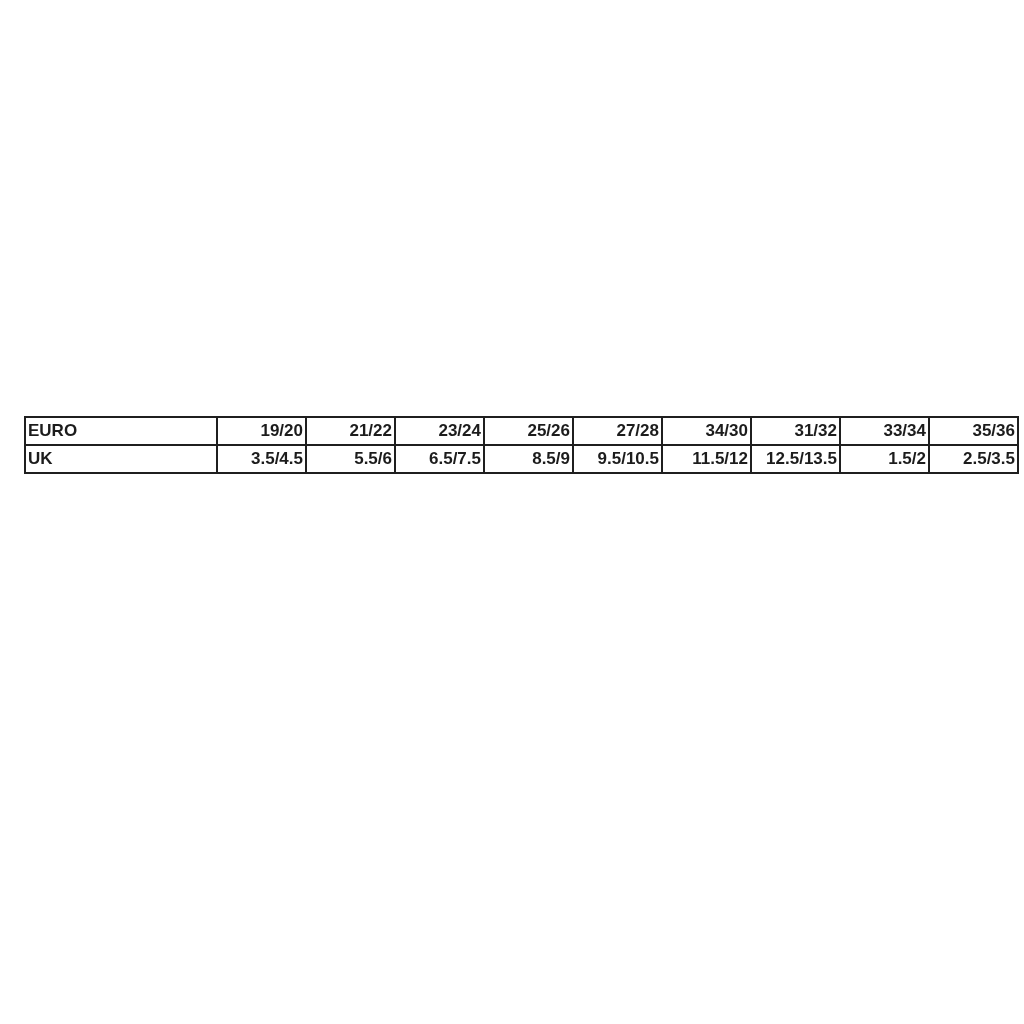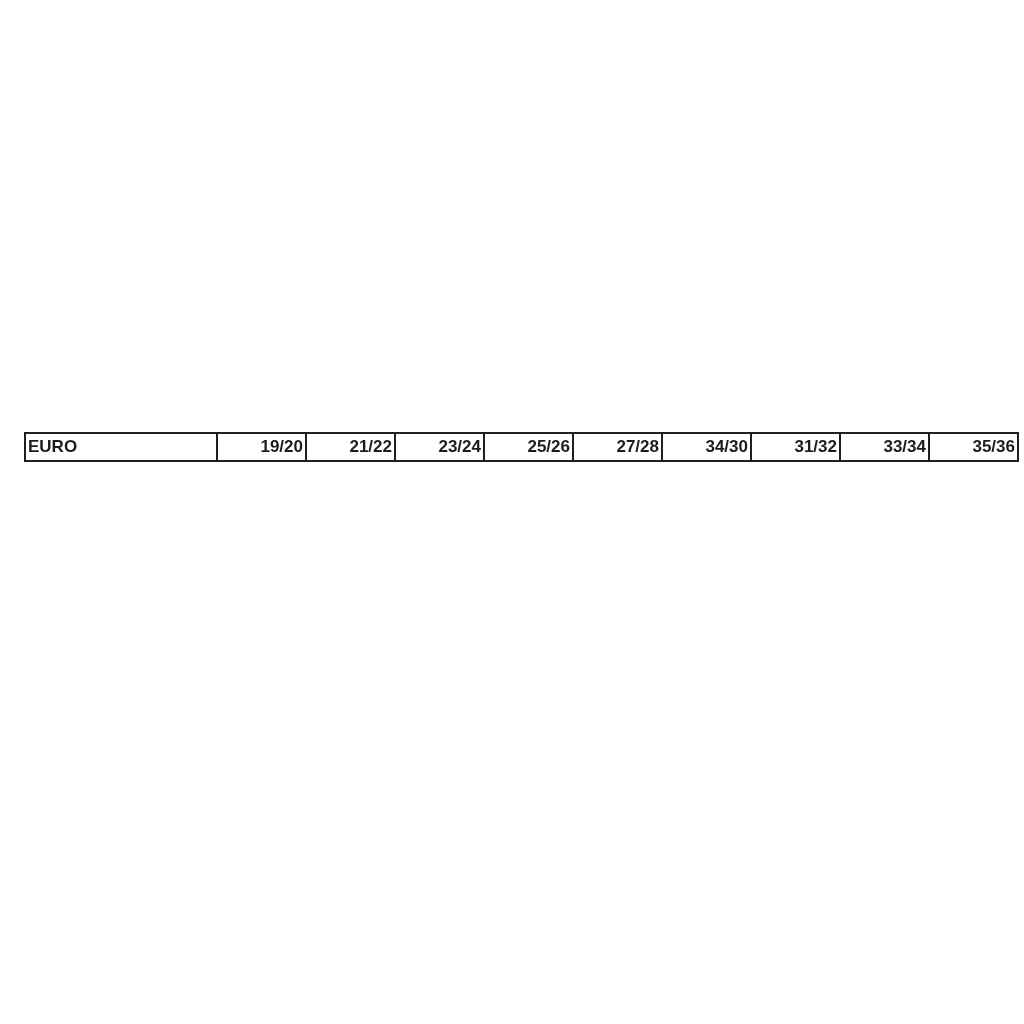"EURO" table.size-table { top: 432px -> 416px }
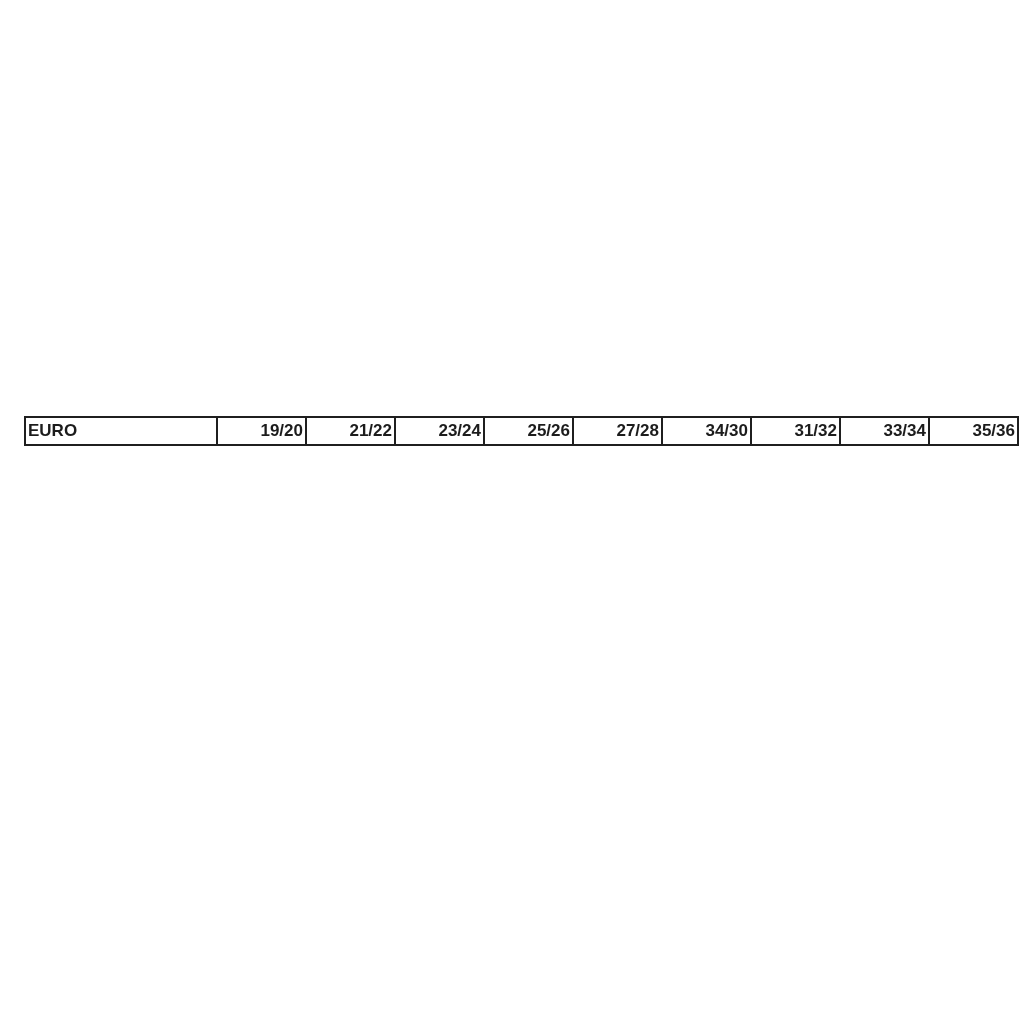"UK" tr { html: none -> <tr> <td>UK</td> <td>3.5/4.5</td> <td>5.5/6</td> <td>6.5/7.5</td> <td>8.5/9</td> <td>9.5/10.5</td> <td>11.5/12</td> <td>12.5/13.5</td> <td>1.5/2</td> <td>2.5/3.5</td> </tr> }
